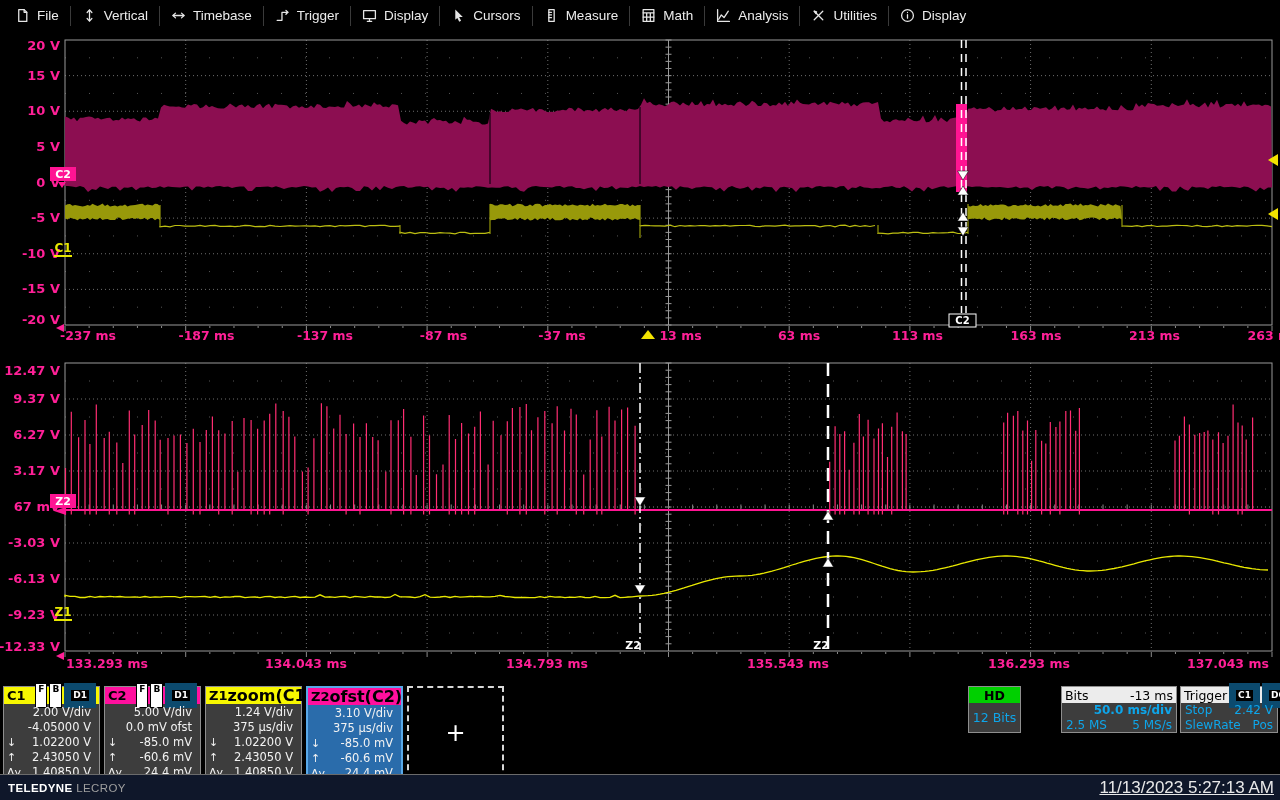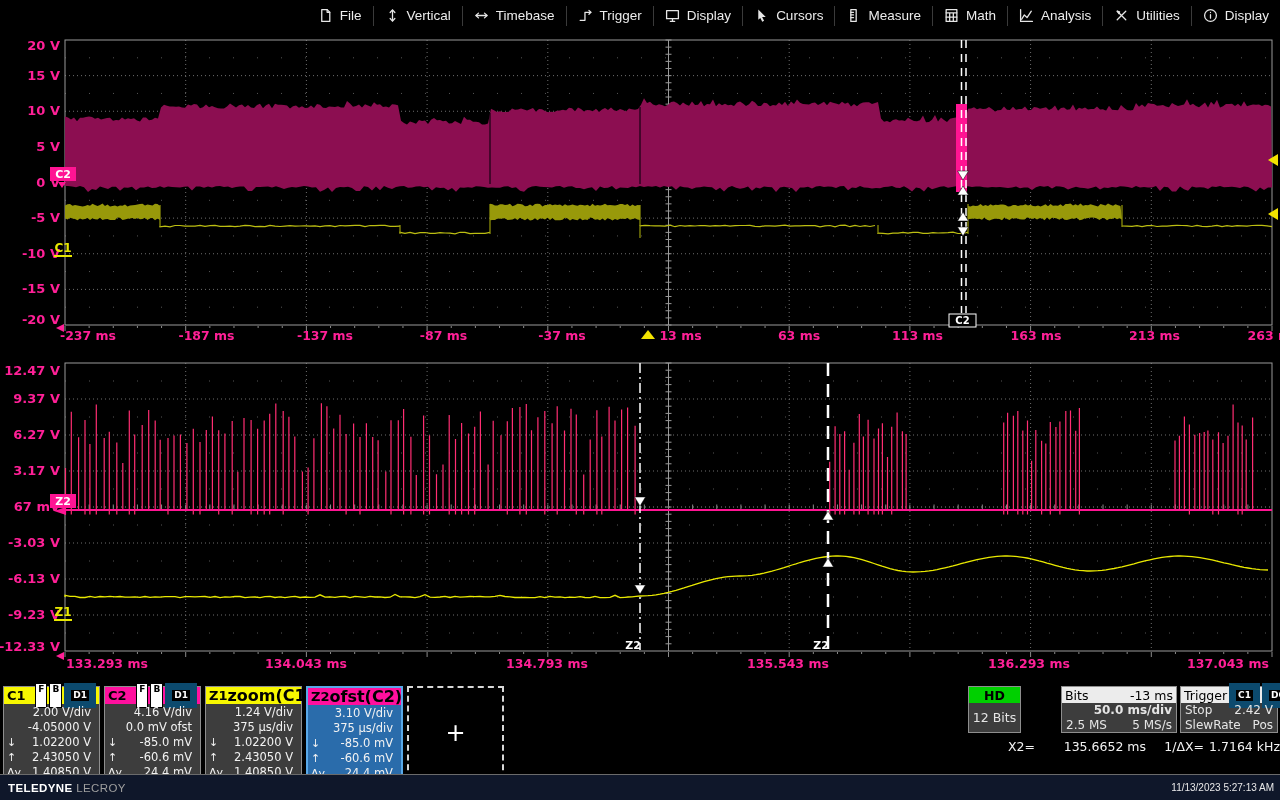"File" #menubar { justify-content: flex-end -> none }
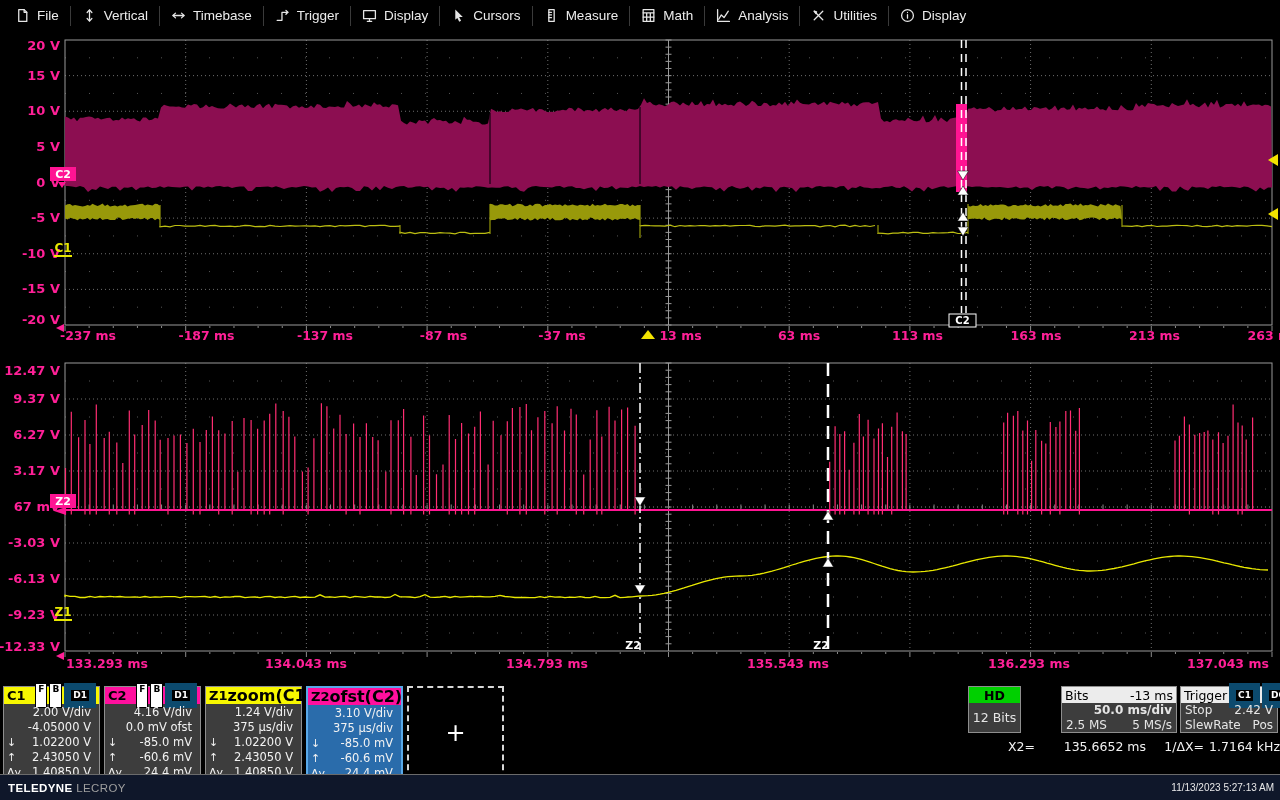"4.16 V/div" span.val { text: 4.16 -> 5.00 }
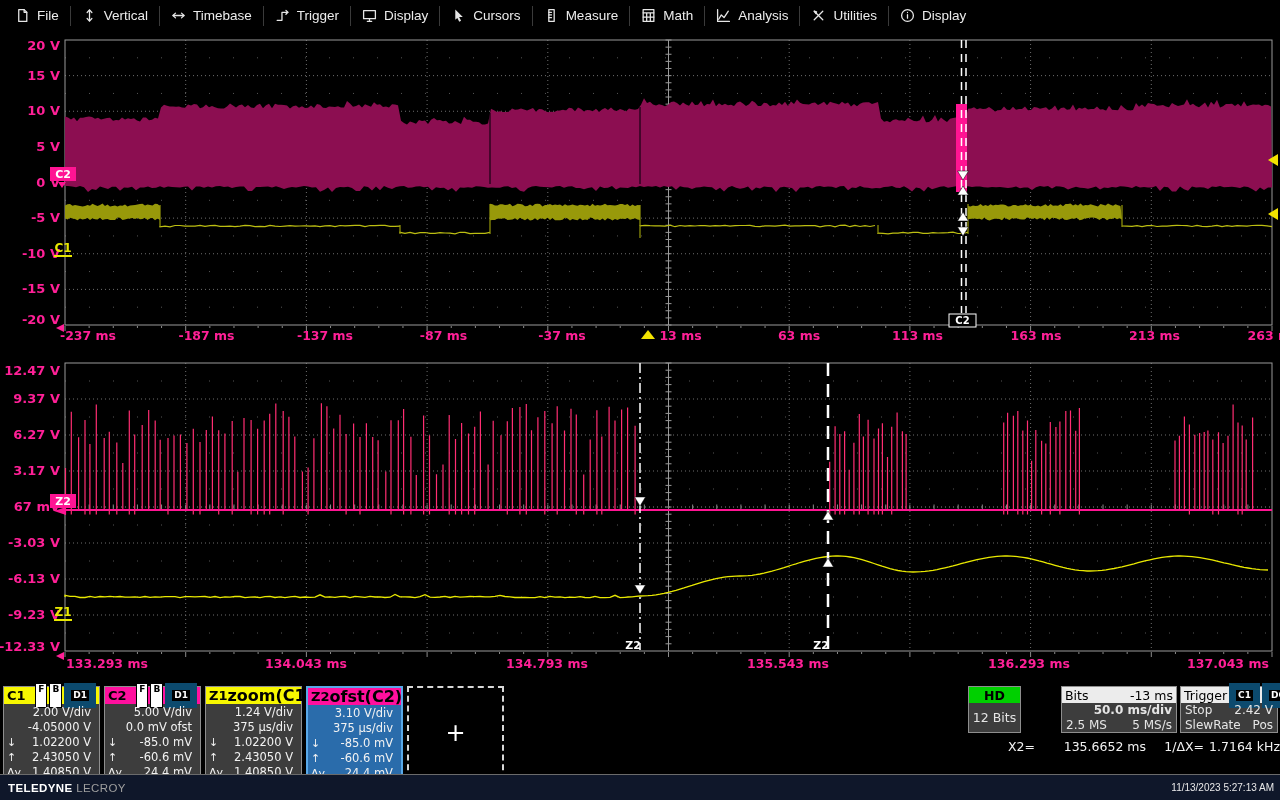"12 Bits" .iline { color: #e5e5e5 -> #0ea5e9 }
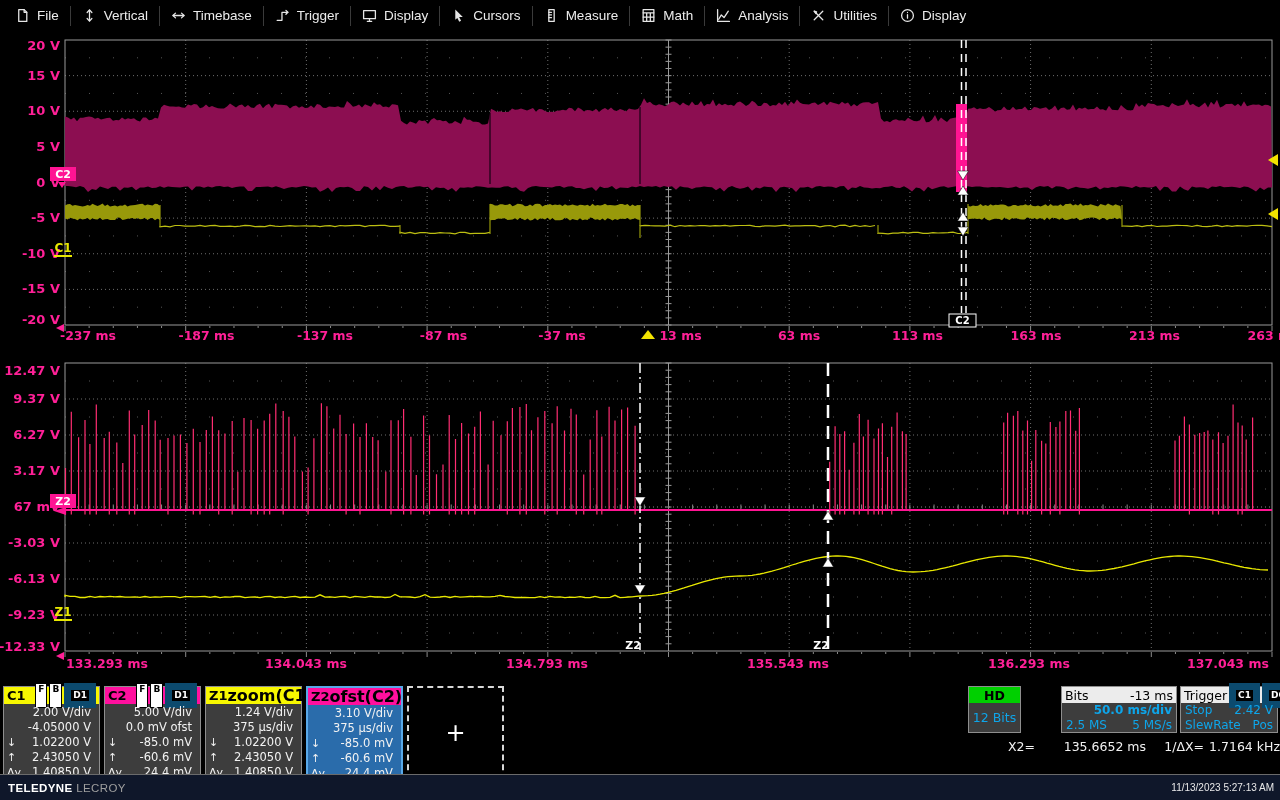"X2=" div.xrow { html: <div> <span>X2=</span> <span>135.6652 ms</span> <span>1/ΔX=</span> <span>1.7164 kHz</span> </div> -> none }
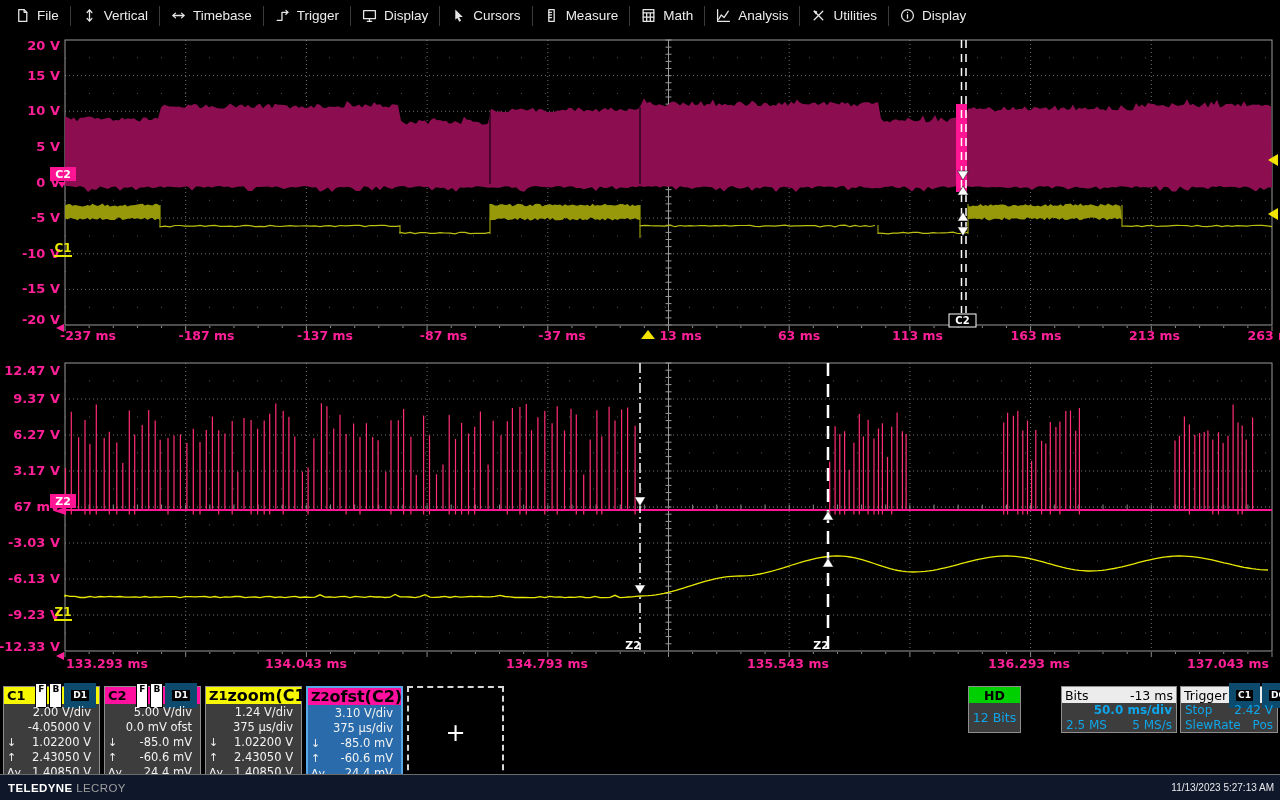"11/13/2023 5:27:13 AM" #clock { font-size: 10px -> 17px; text-decoration: none -> underline }
